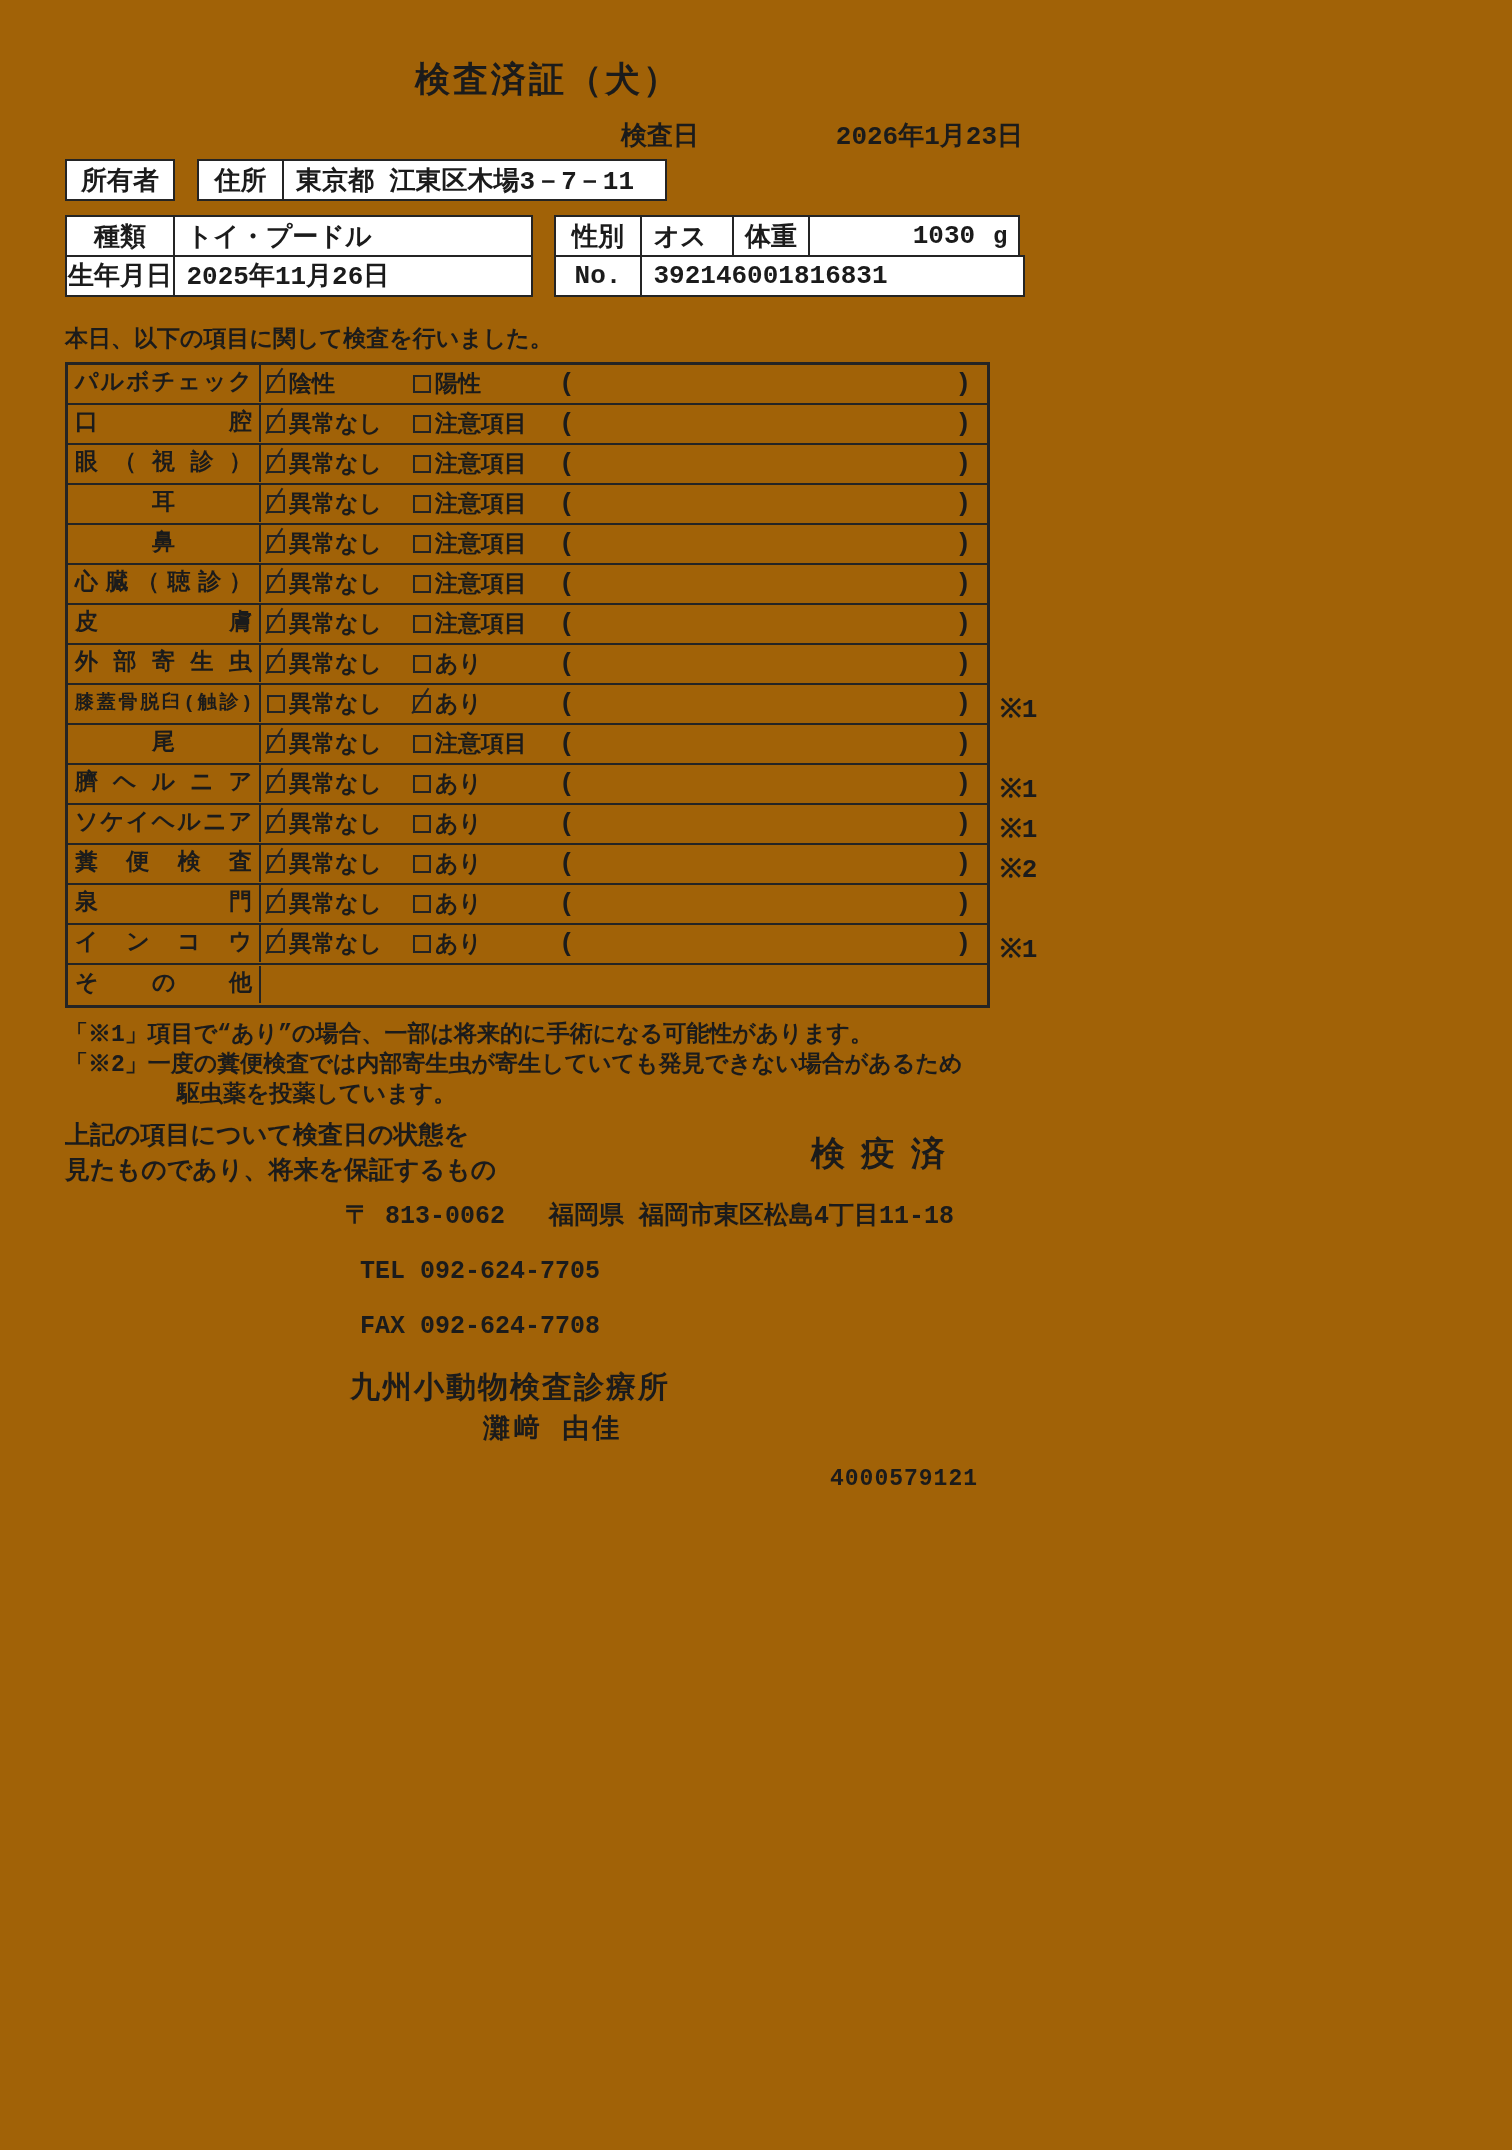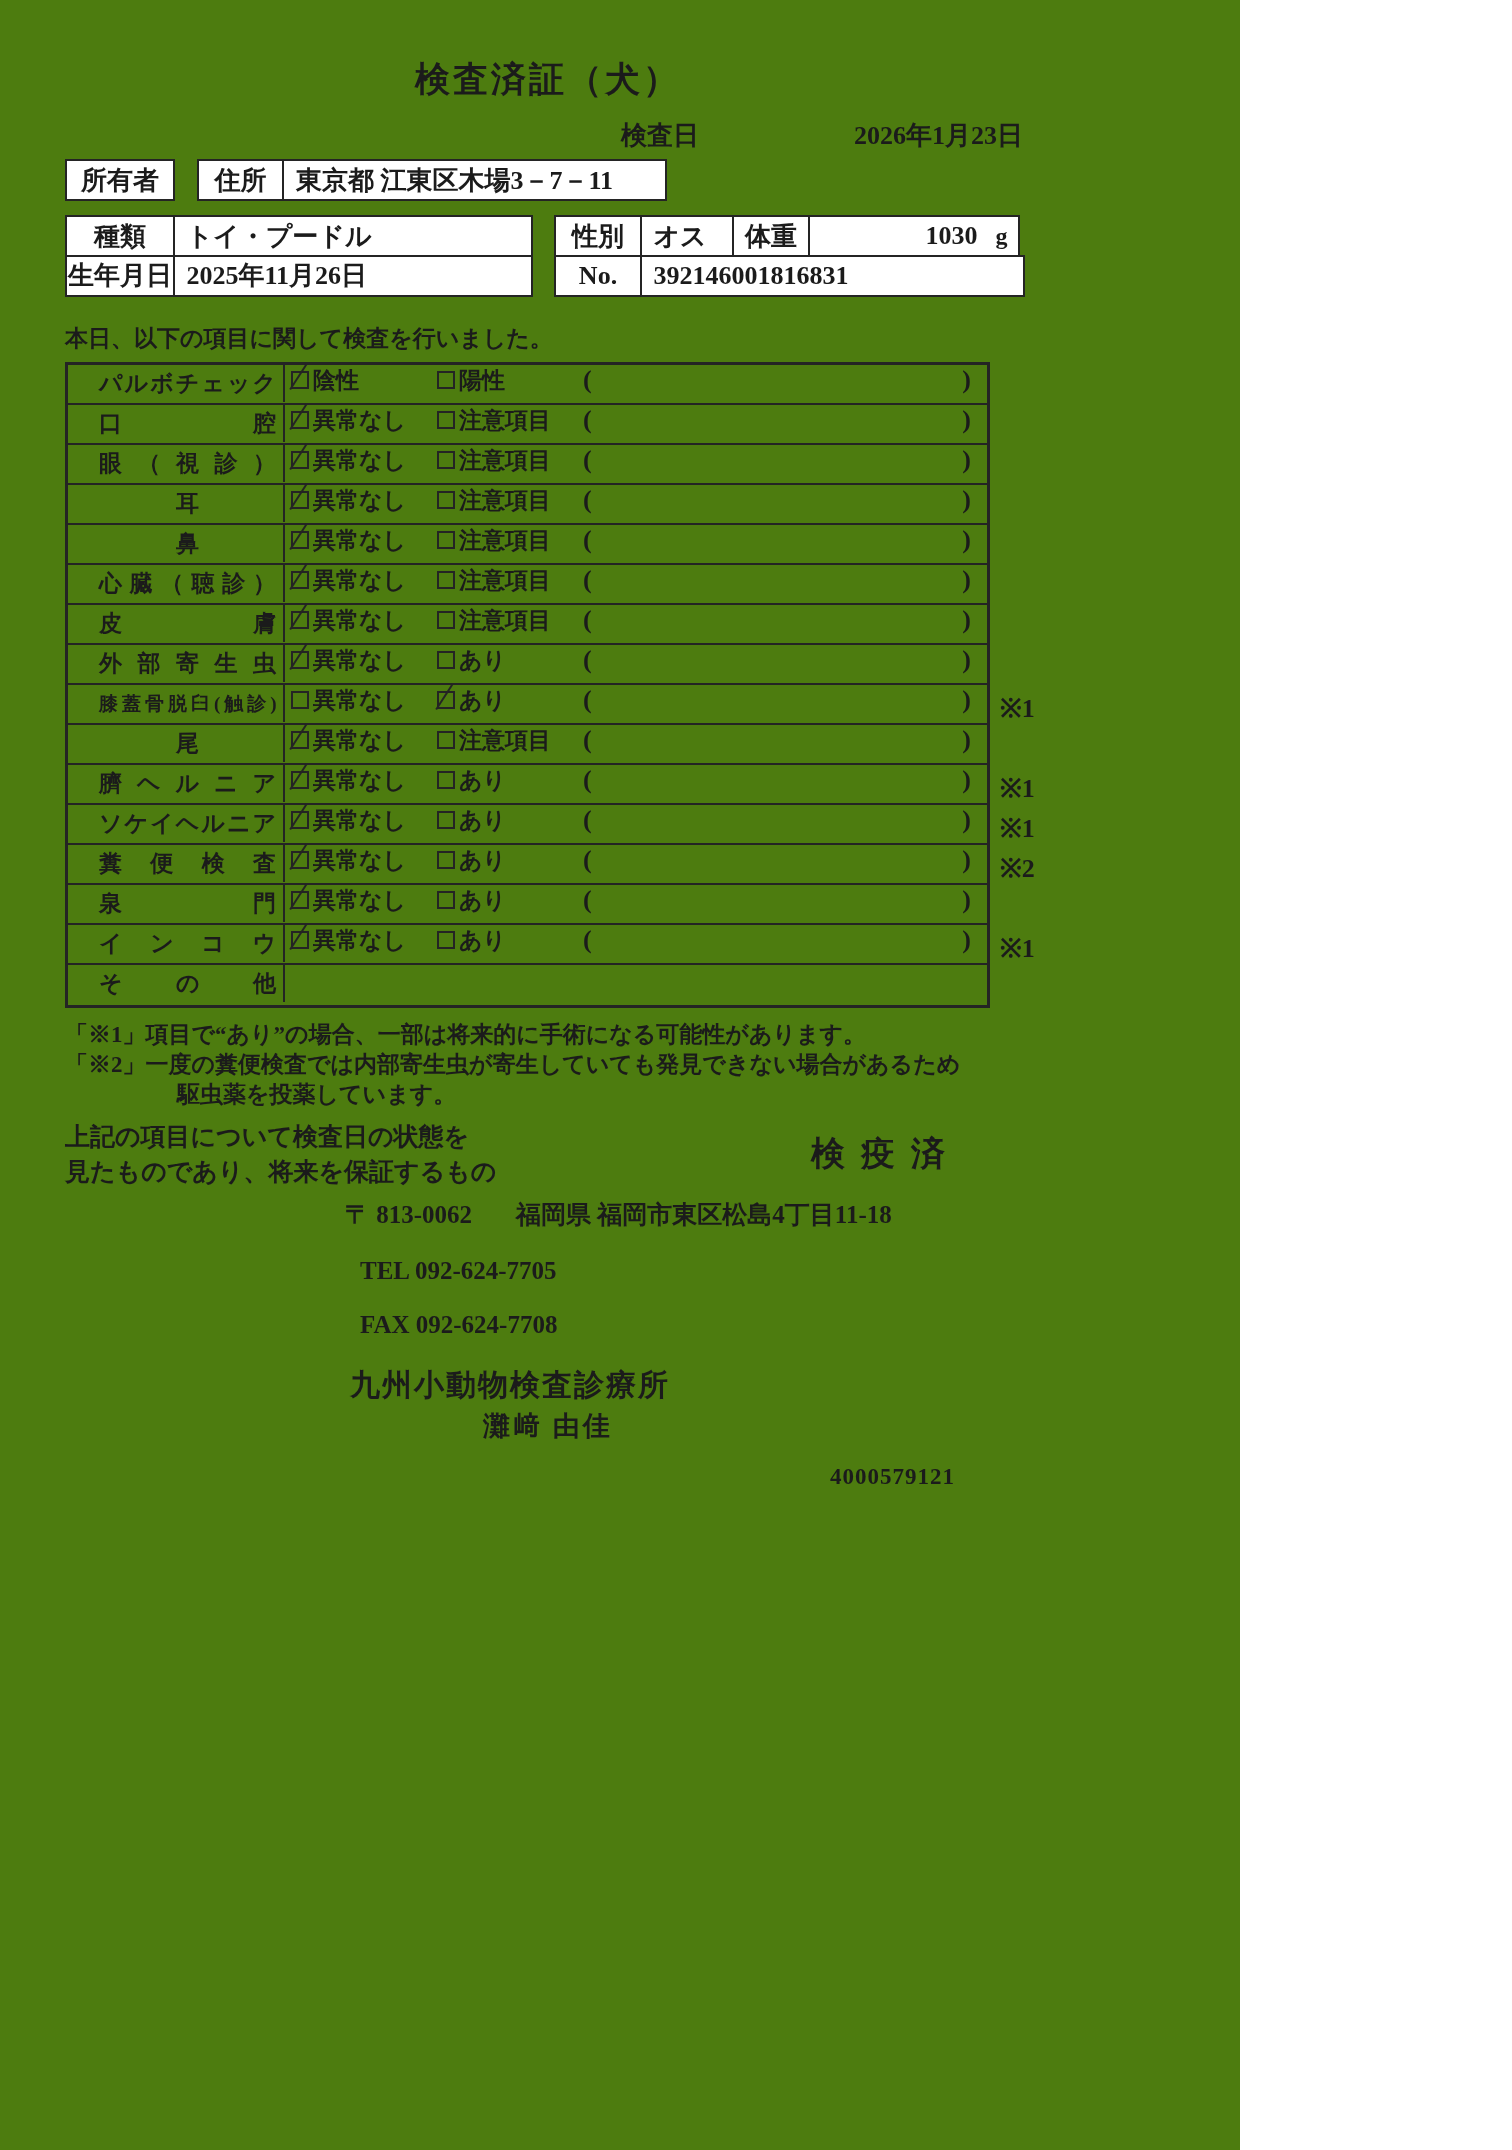"検査済証（犬）" .page { background: #4d7c0f -> #a16207; font-family: Liberation Serif, serif -> Liberation Mono, monospace; width: 1240px -> 1512px }
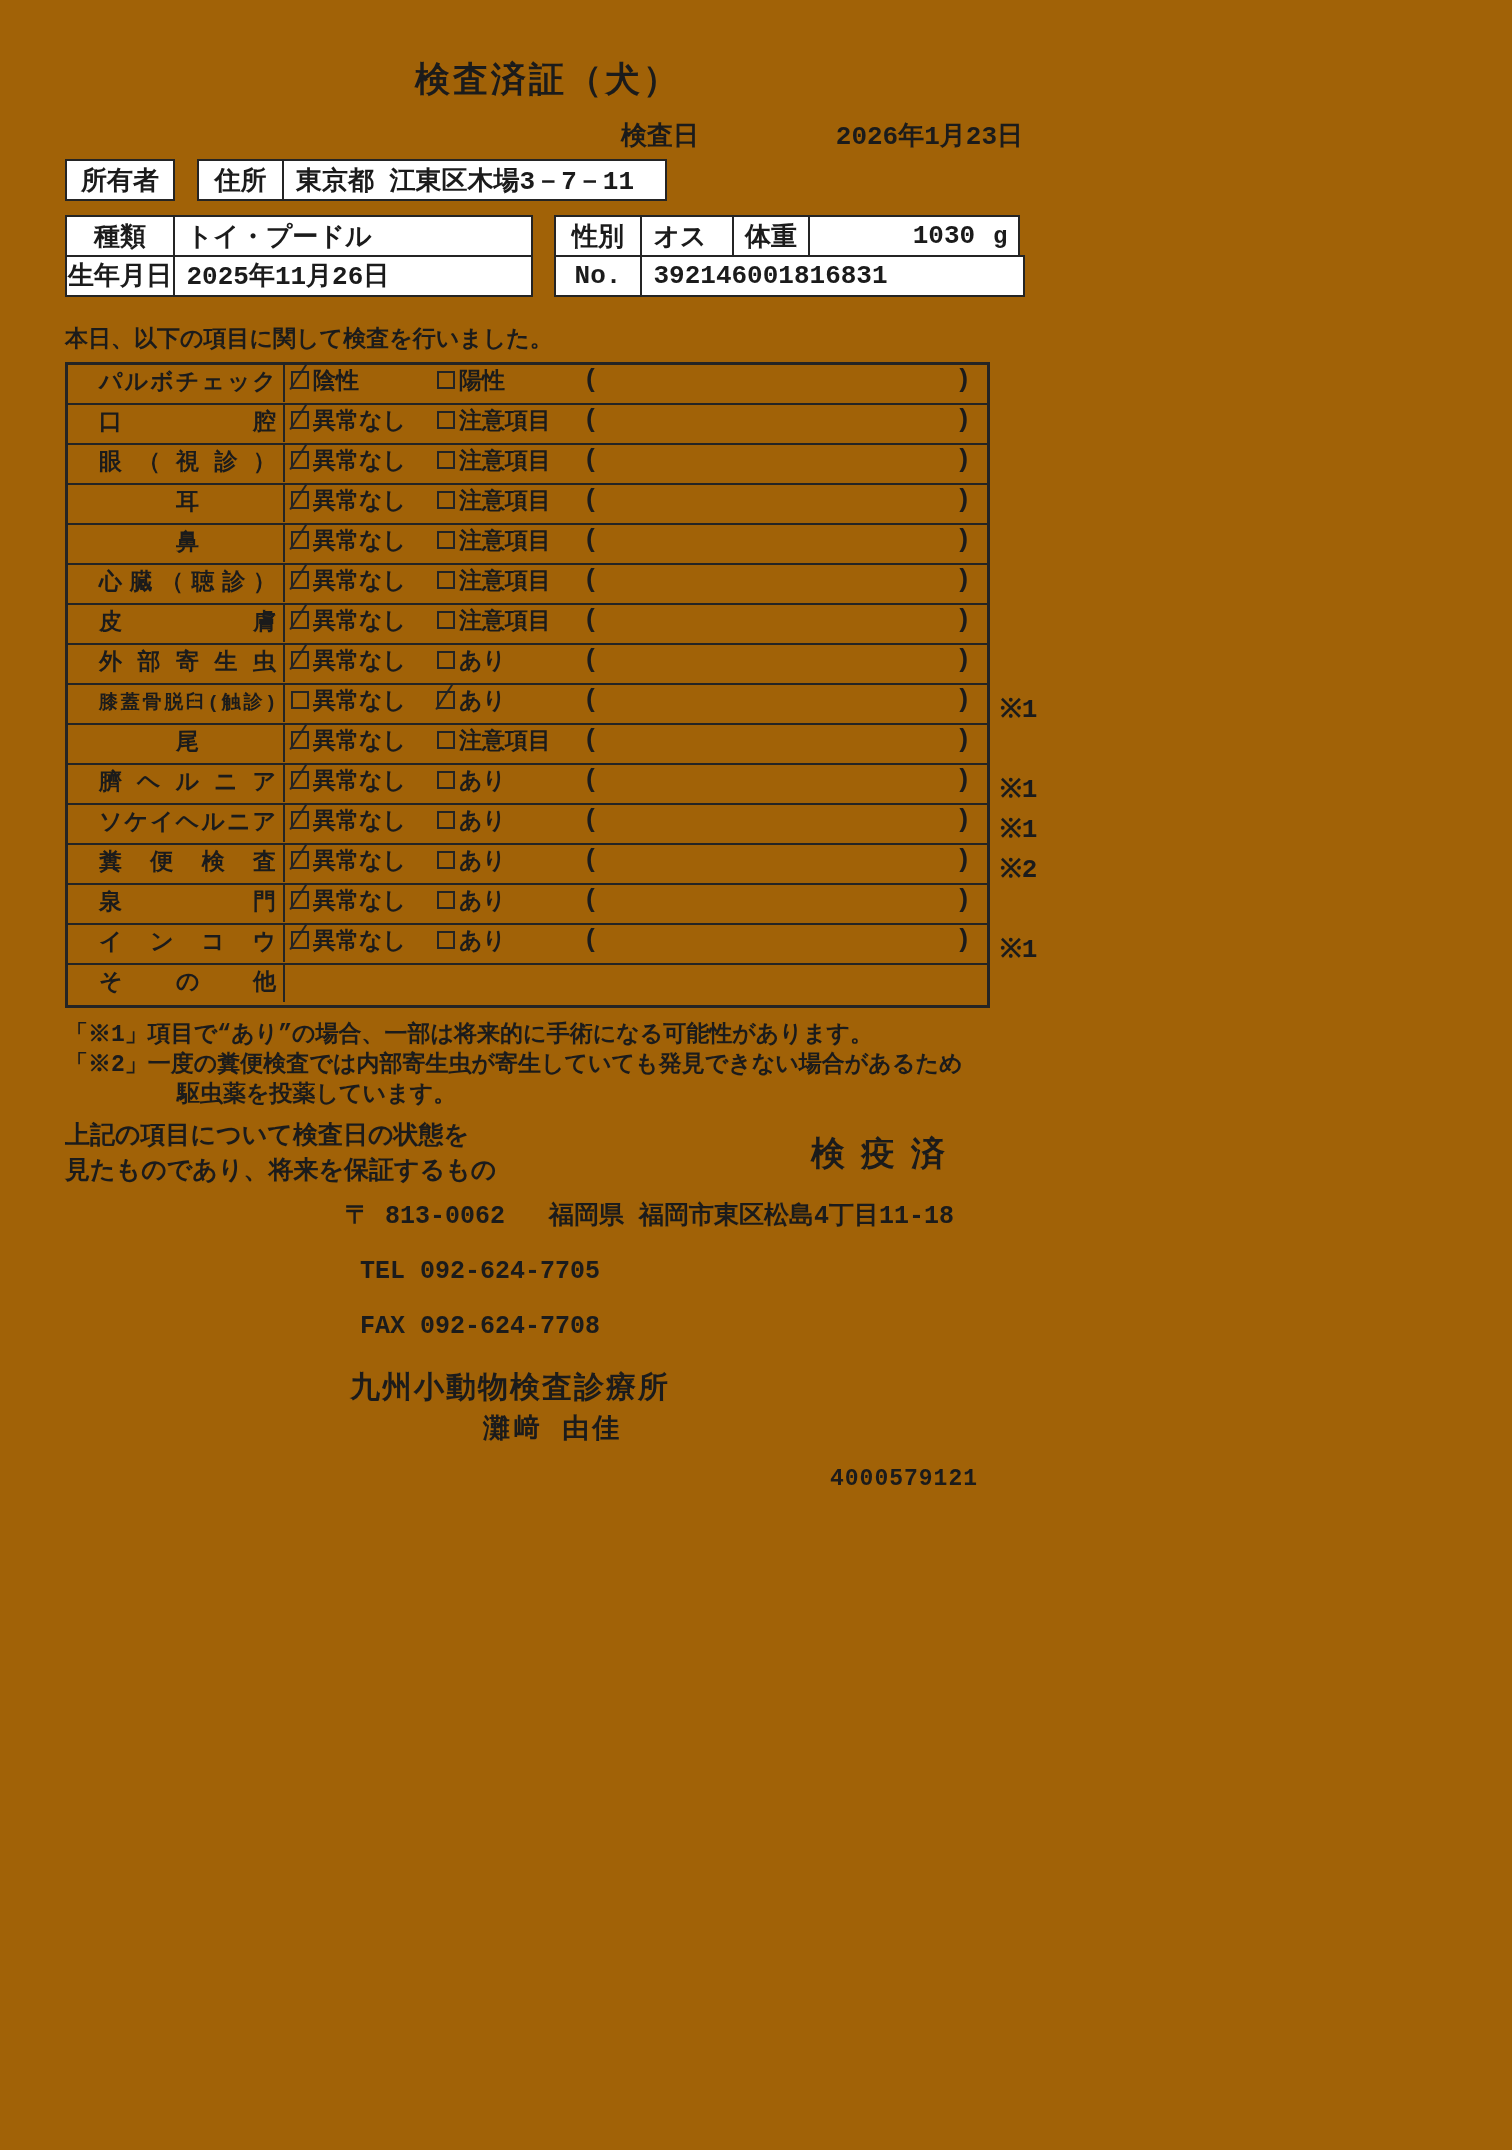"パルボチェック" .check-row { align-items: flex-start -> center; padding-left: 24px -> none }
